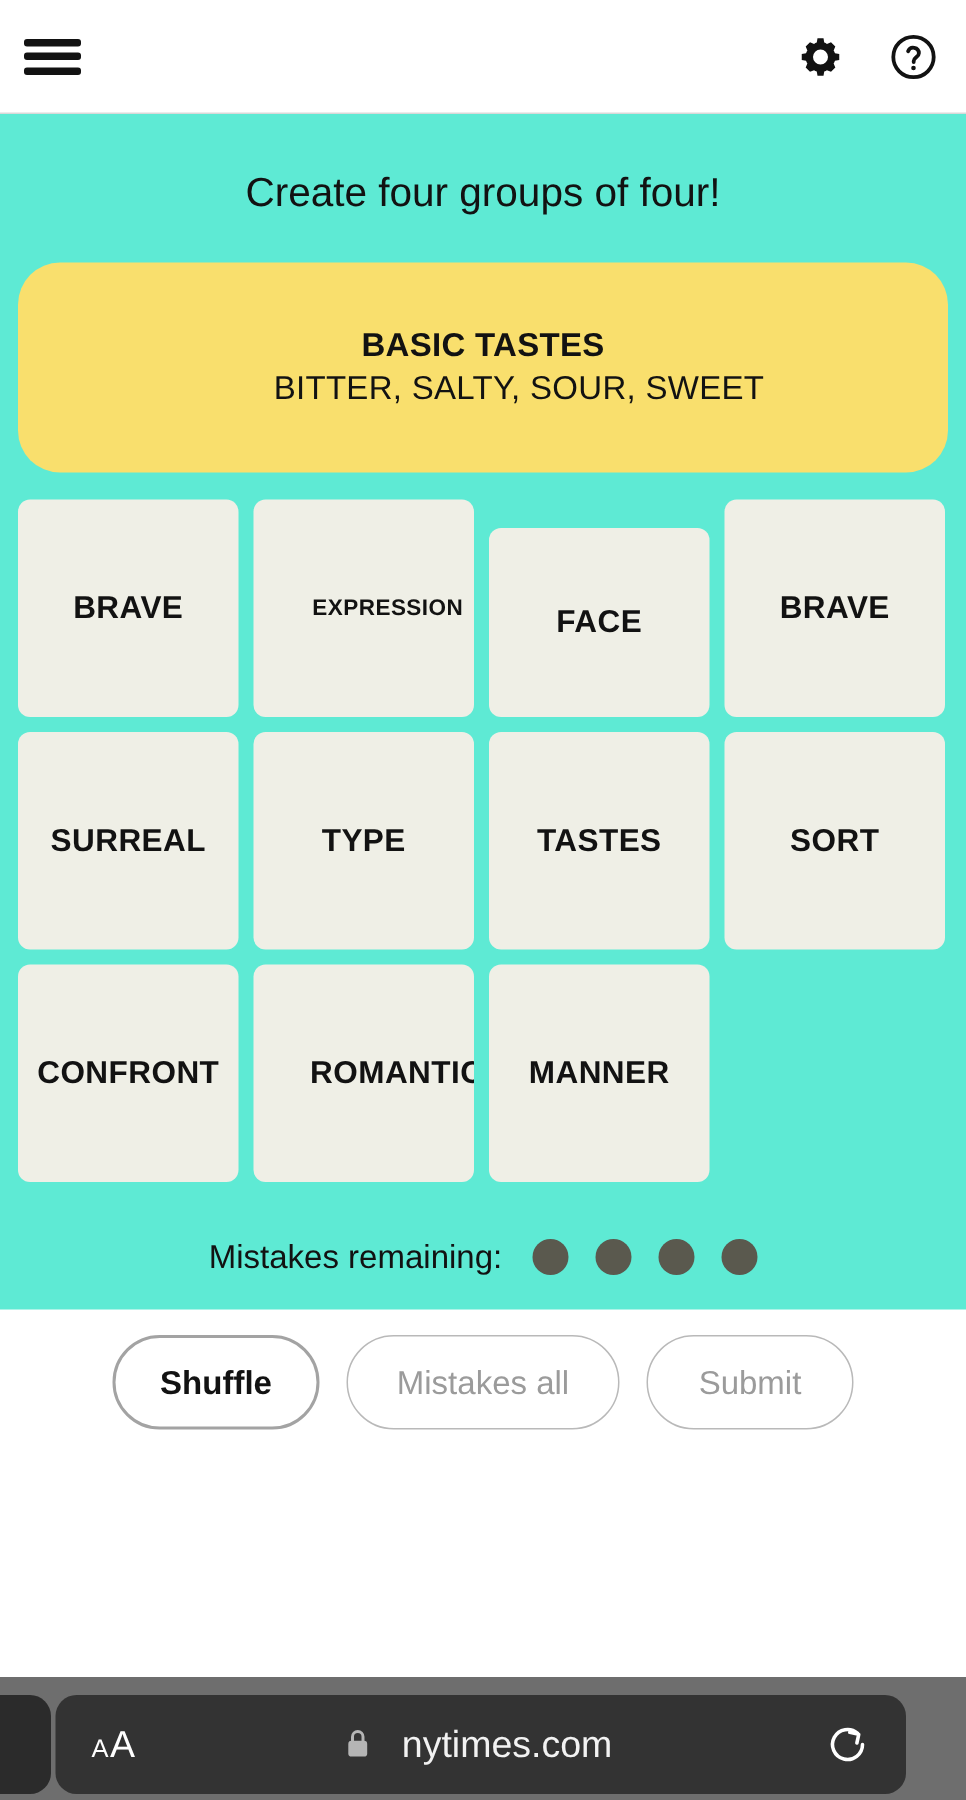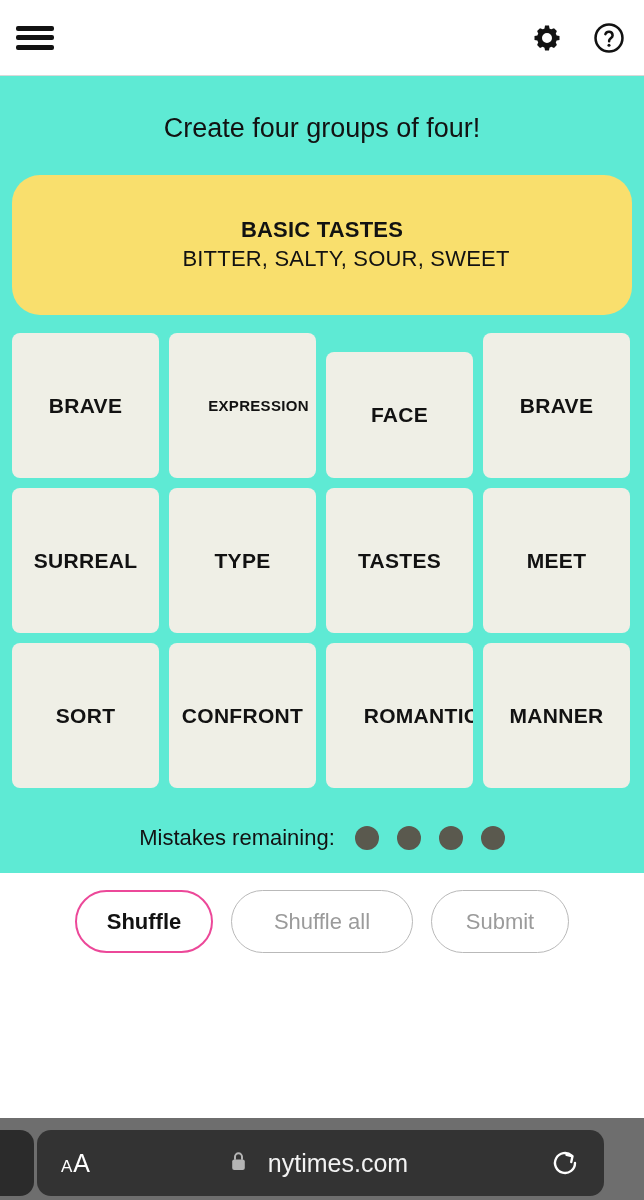"MEET" div.tile { html: <div> <div>MEET</div> </div> -> none }
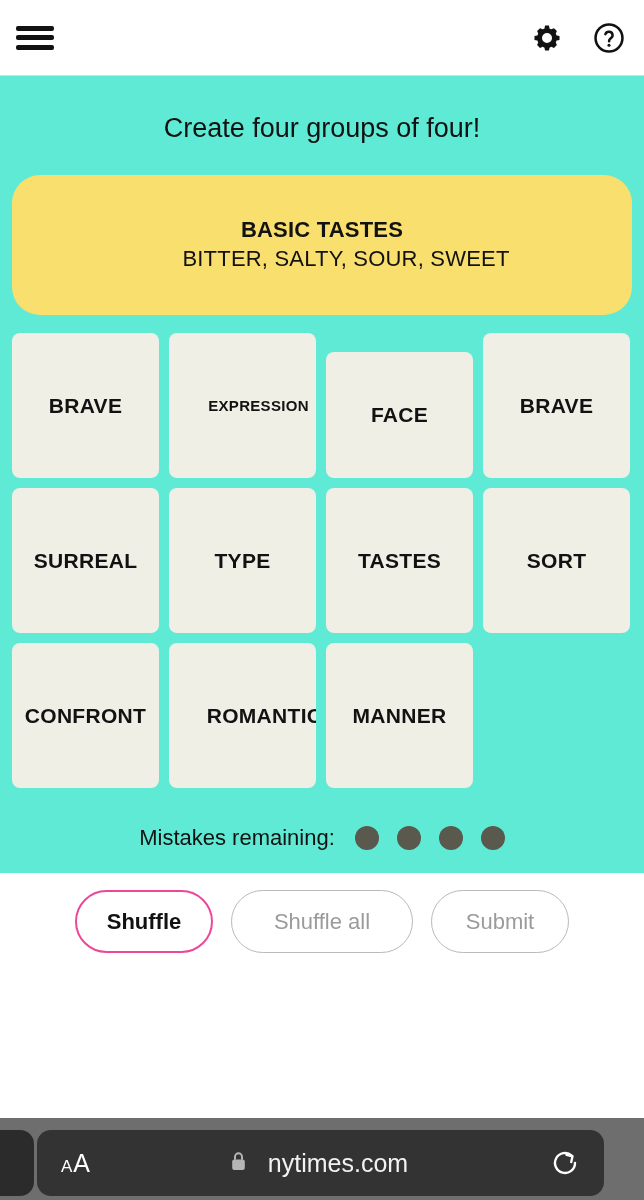"Shuffle" .pill.enabled { border: 2px solid #ec4899 -> 2px solid #a3a3a3 }
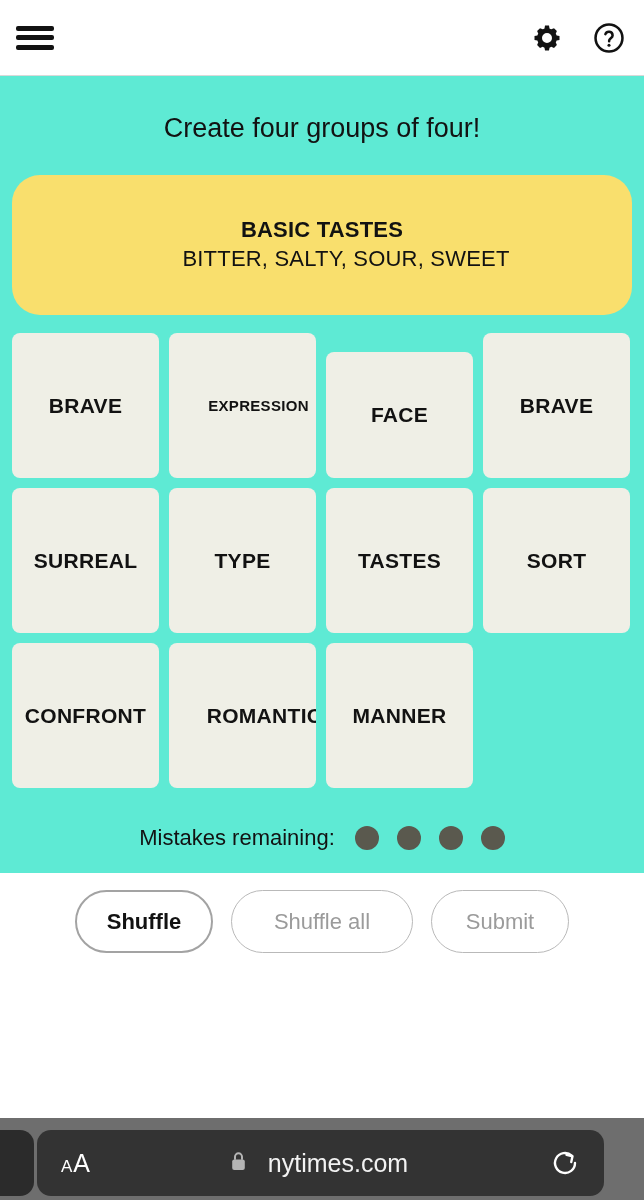"Shuffle all" div.pill { text: Shuffle -> Mistakes }
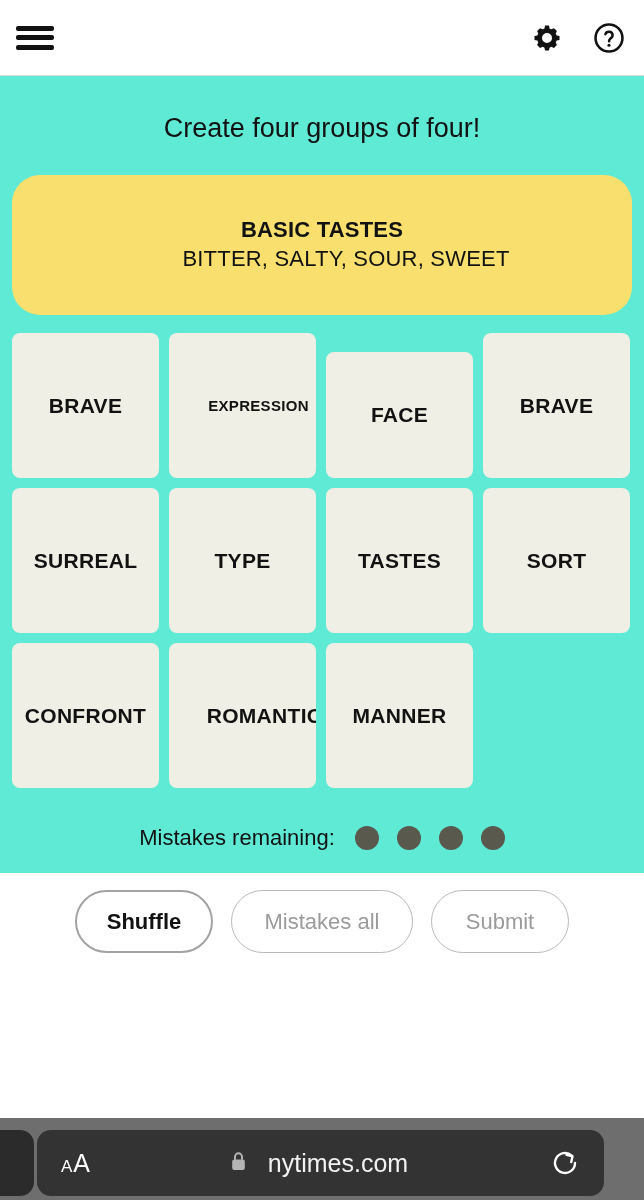"nytimes.com" .url-center { align-items: center -> flex-end }
